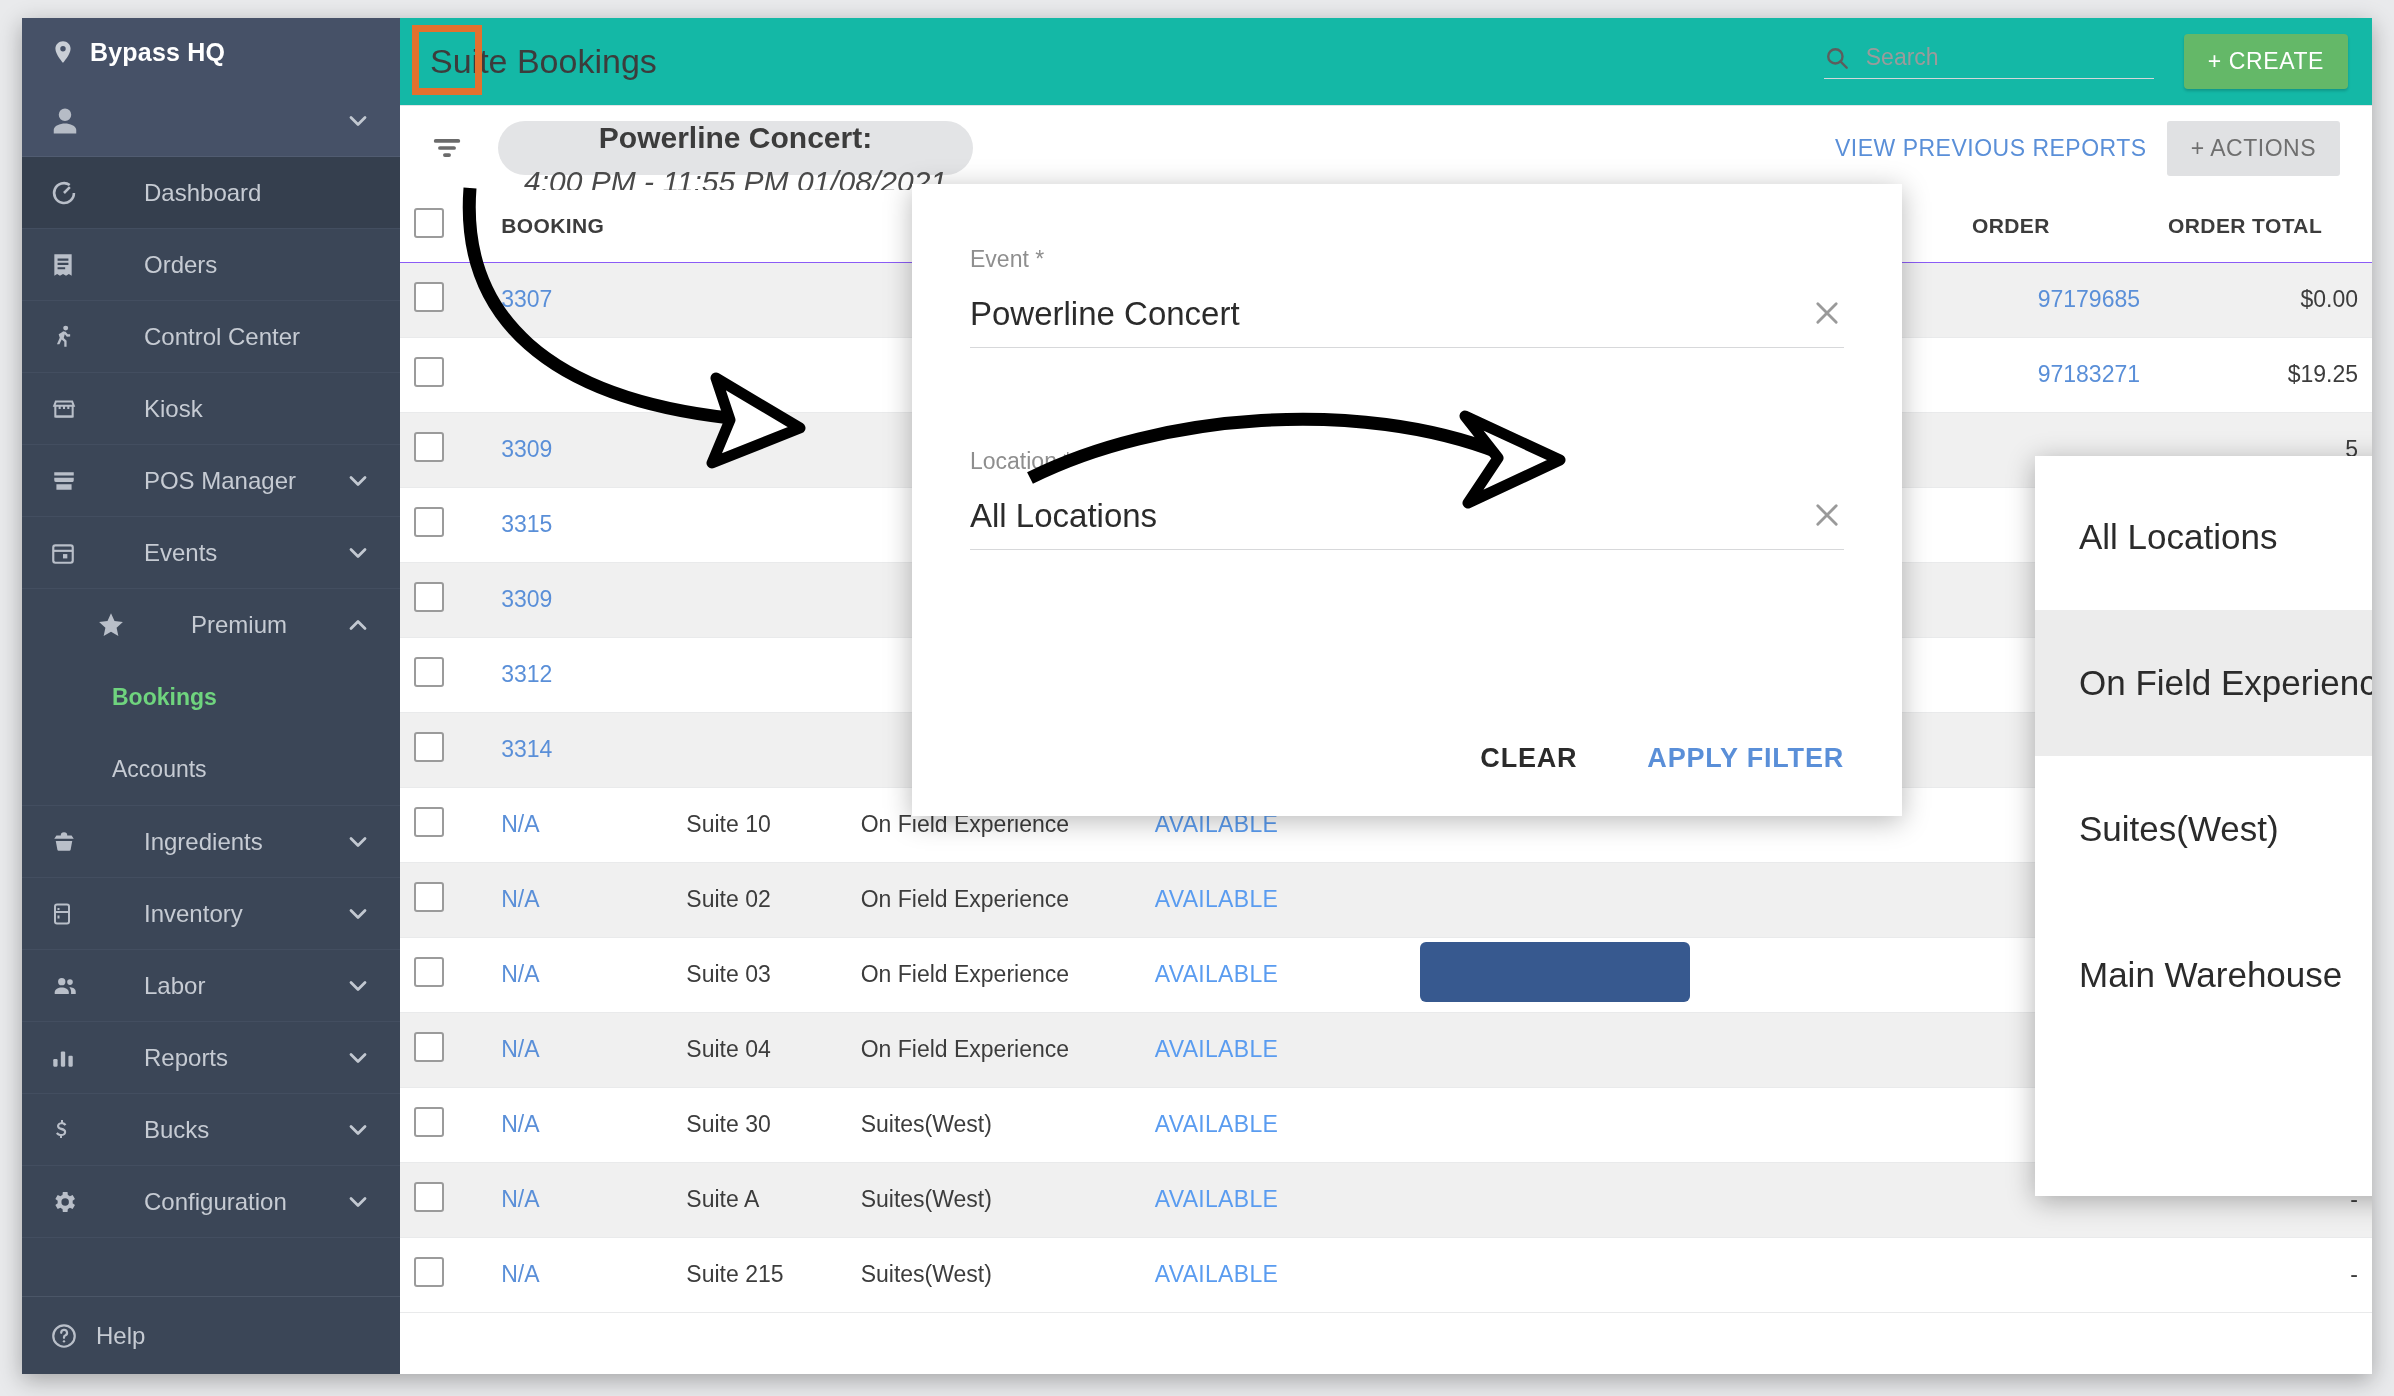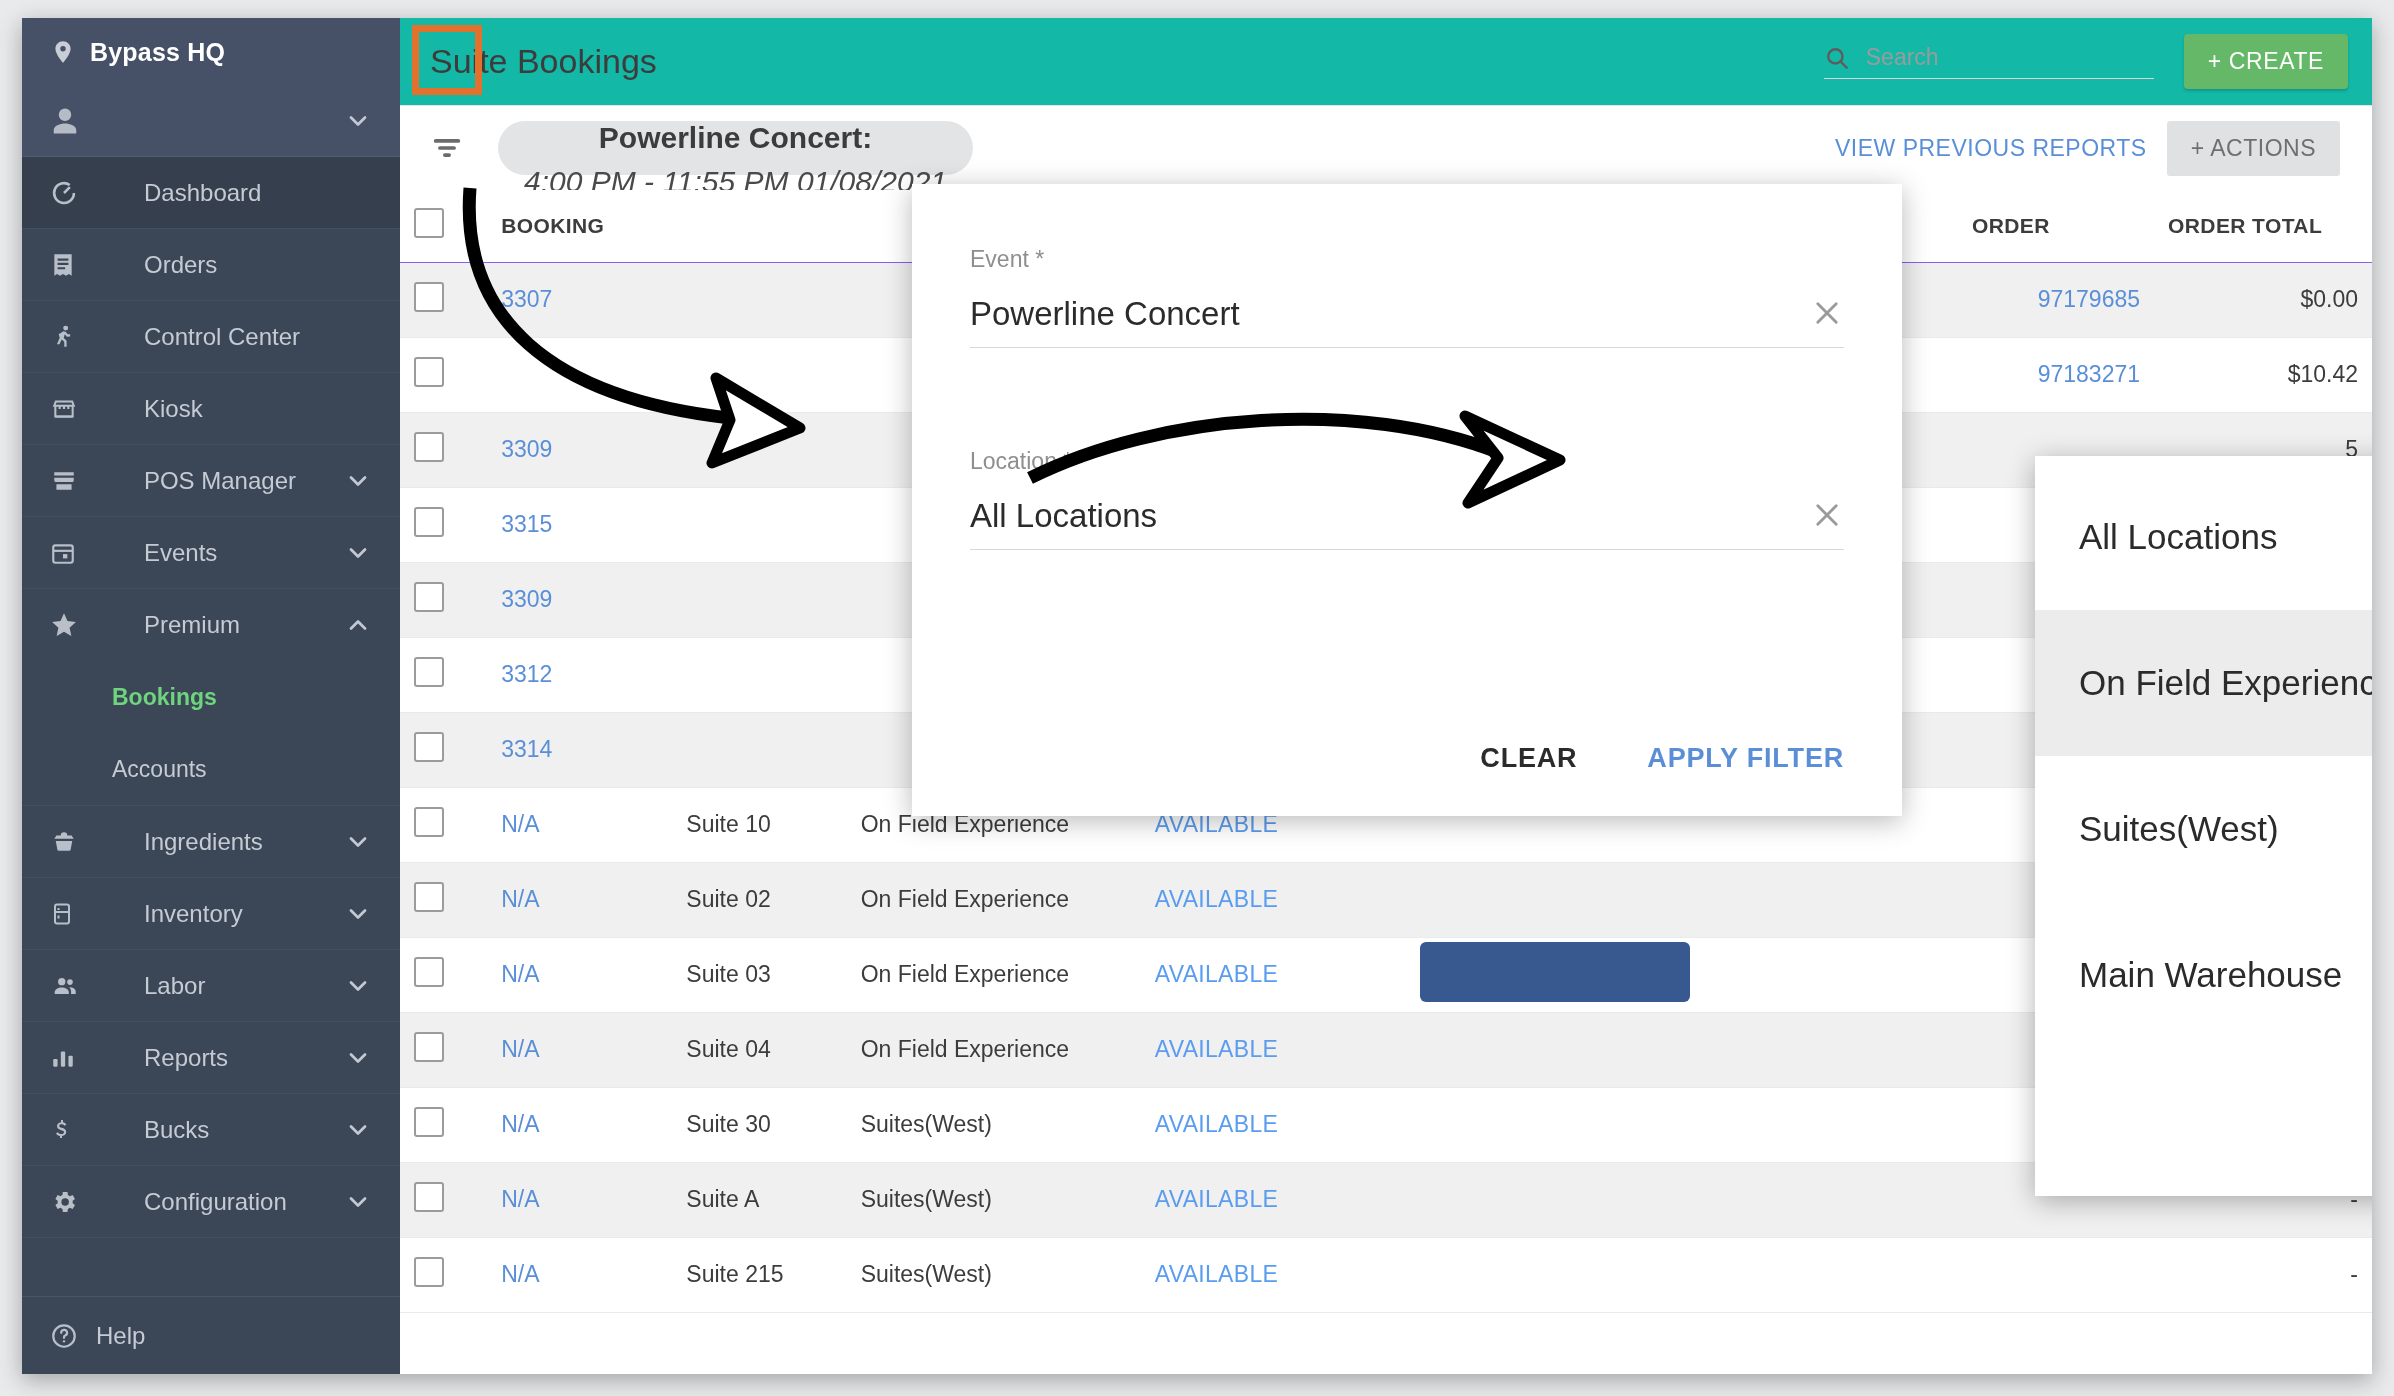"$10.42" span { text: $10.42 -> $19.25 }
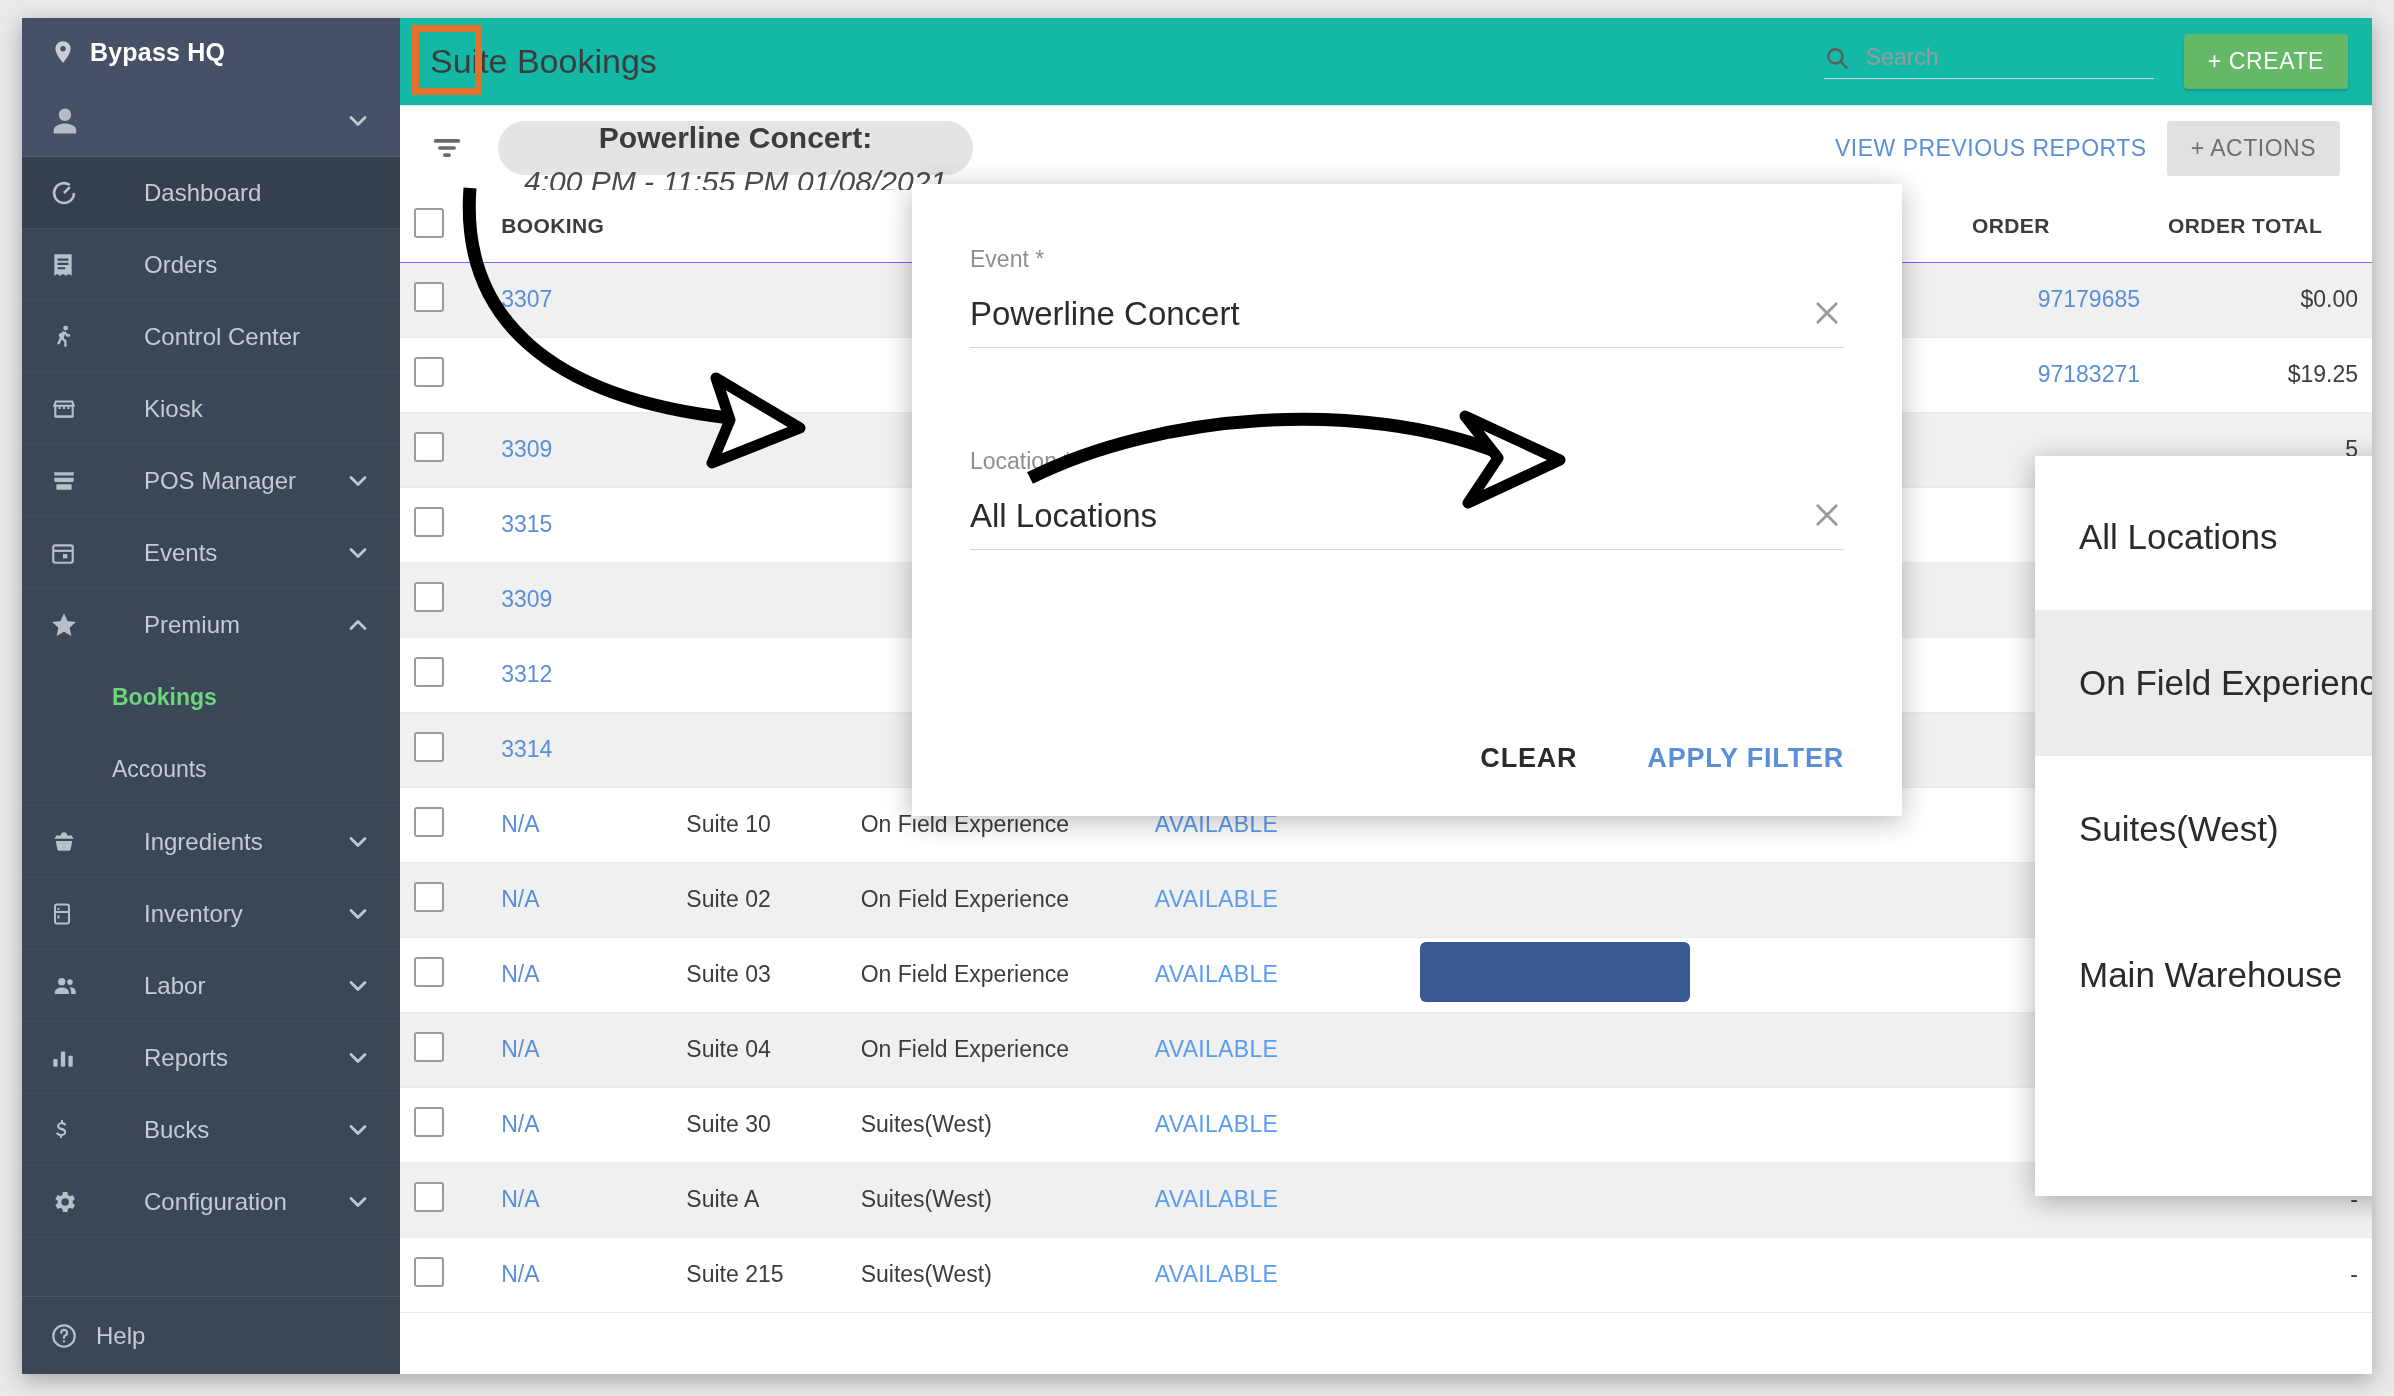"Premium" .sb-group .sb-item { margin-left: none -> 47px }
